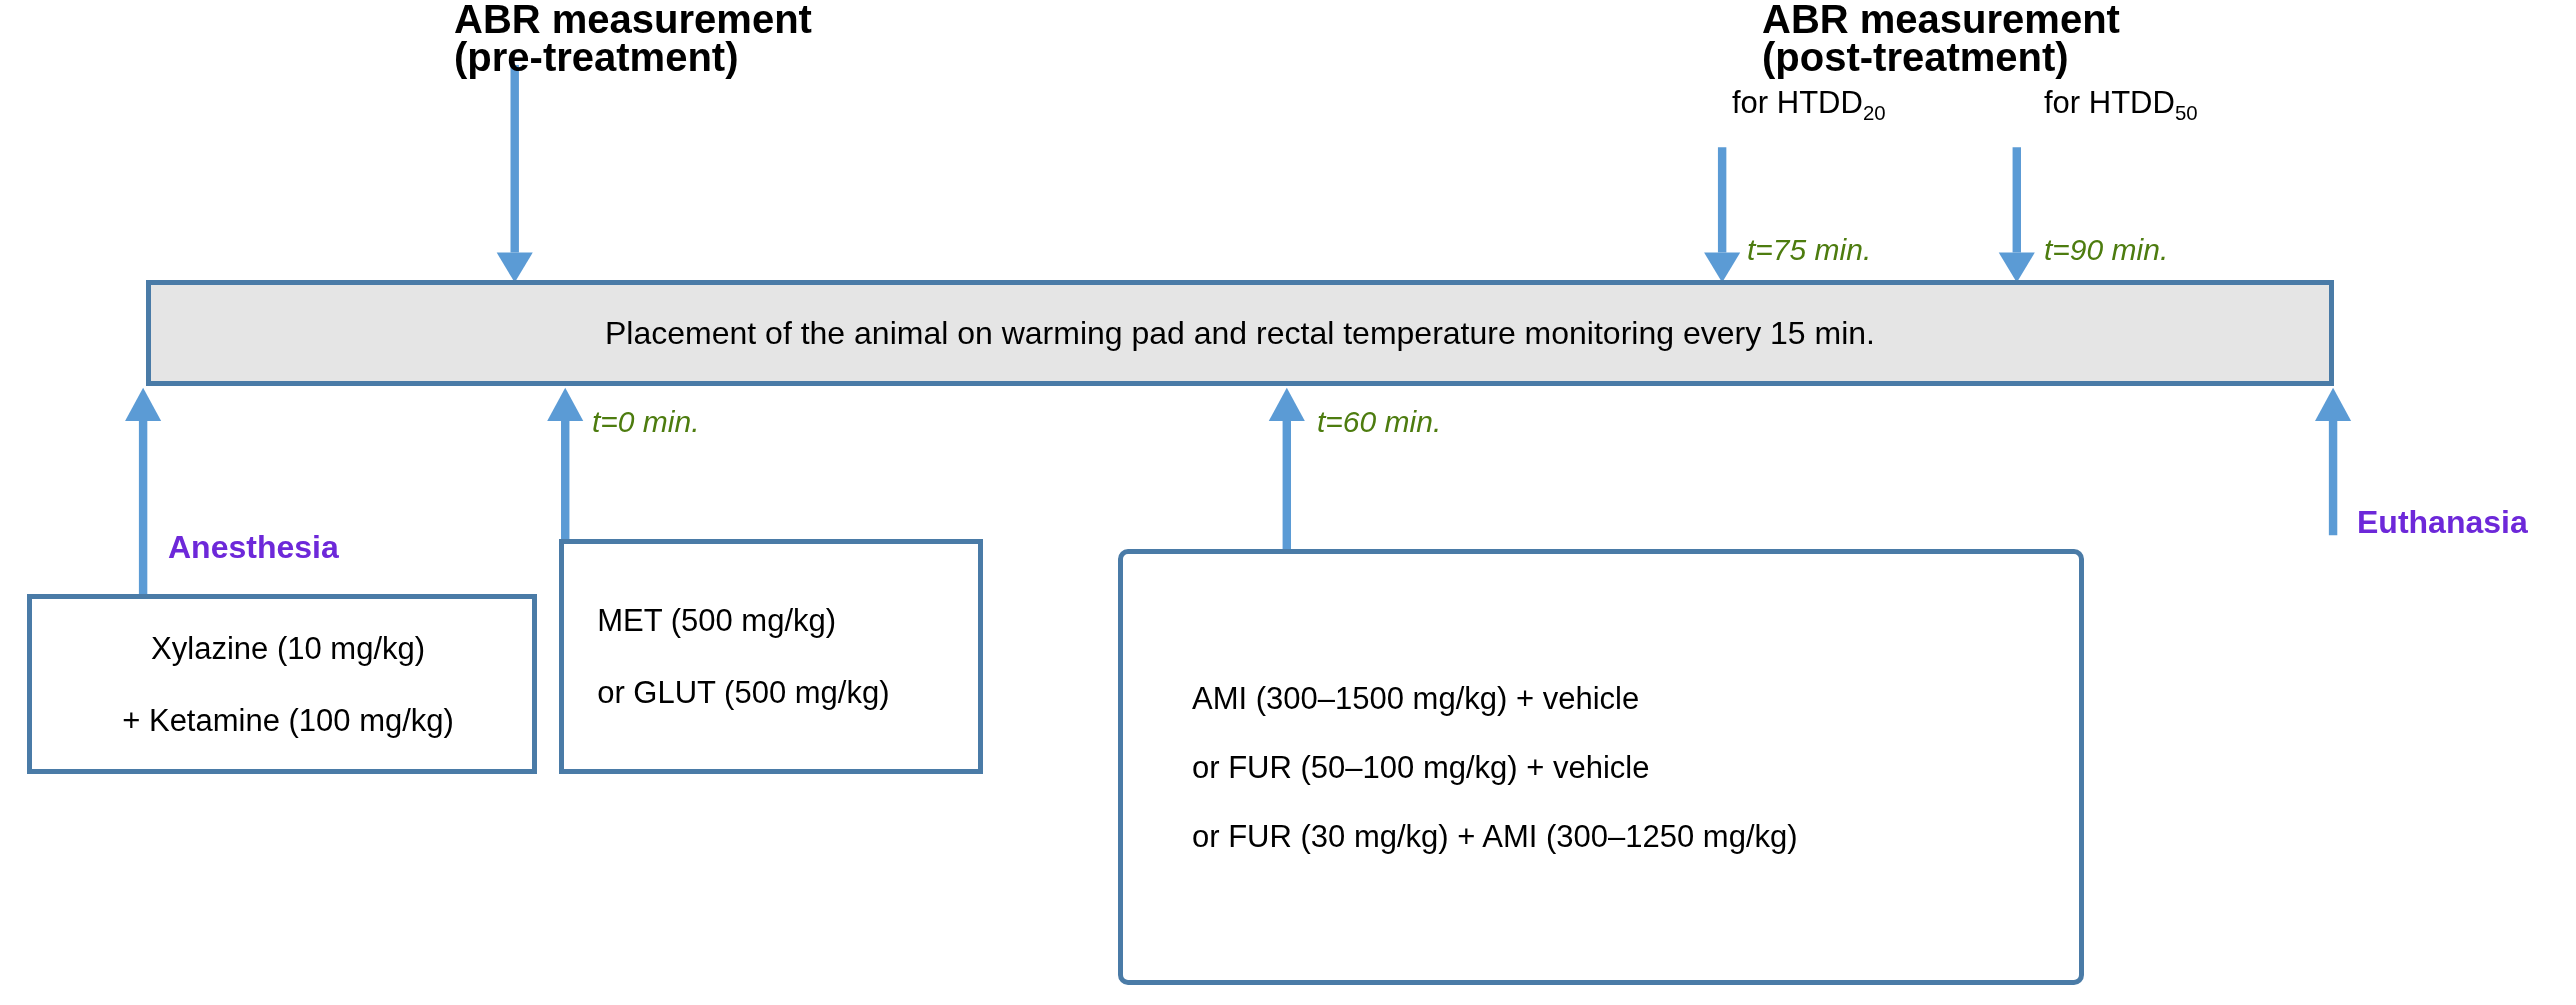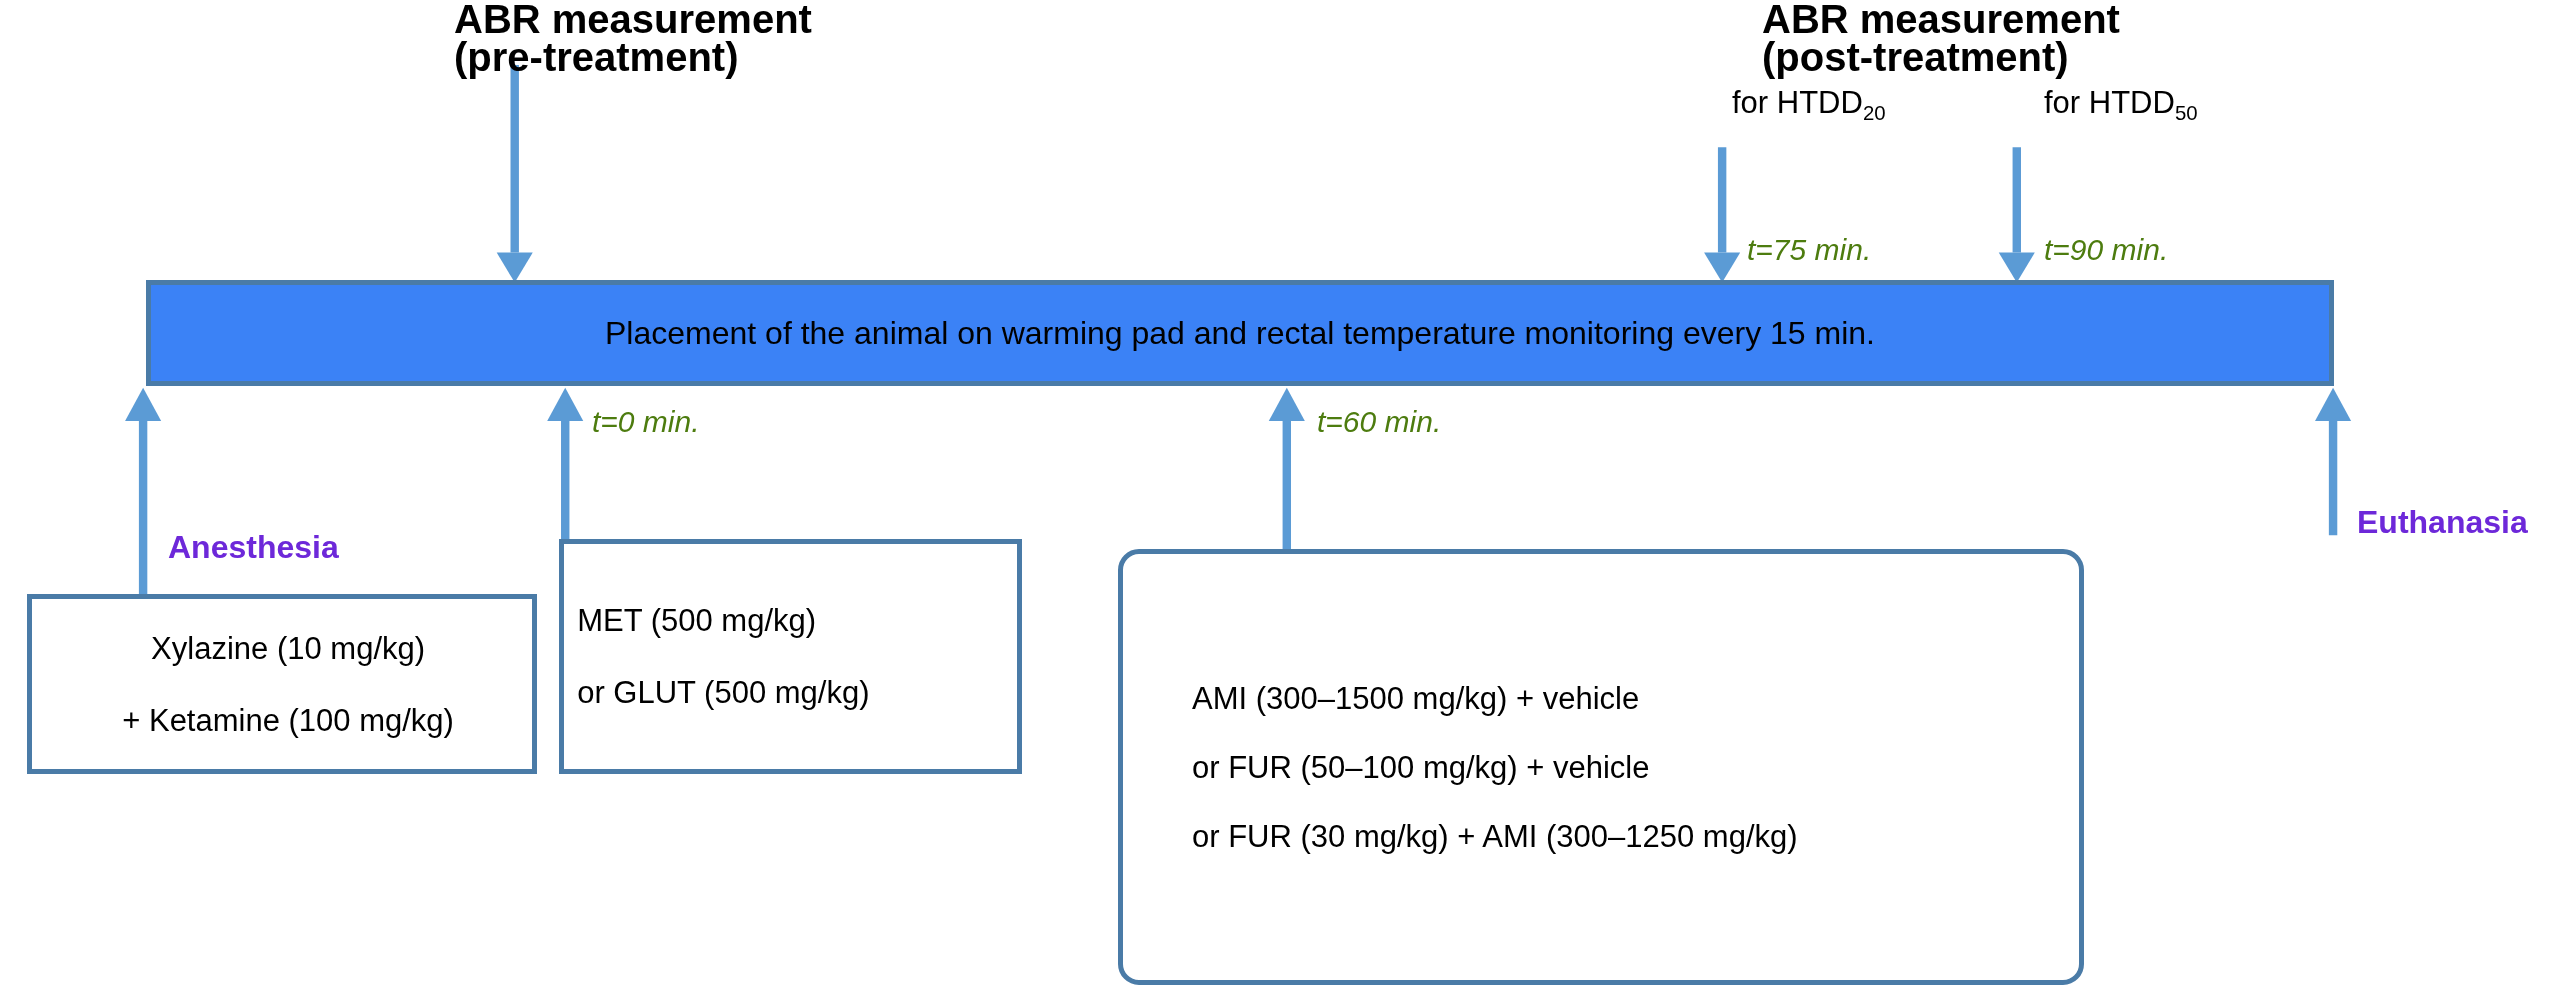"Placement of the animal on" #main-bar { background: #3b82f6 -> #e5e5e5 }
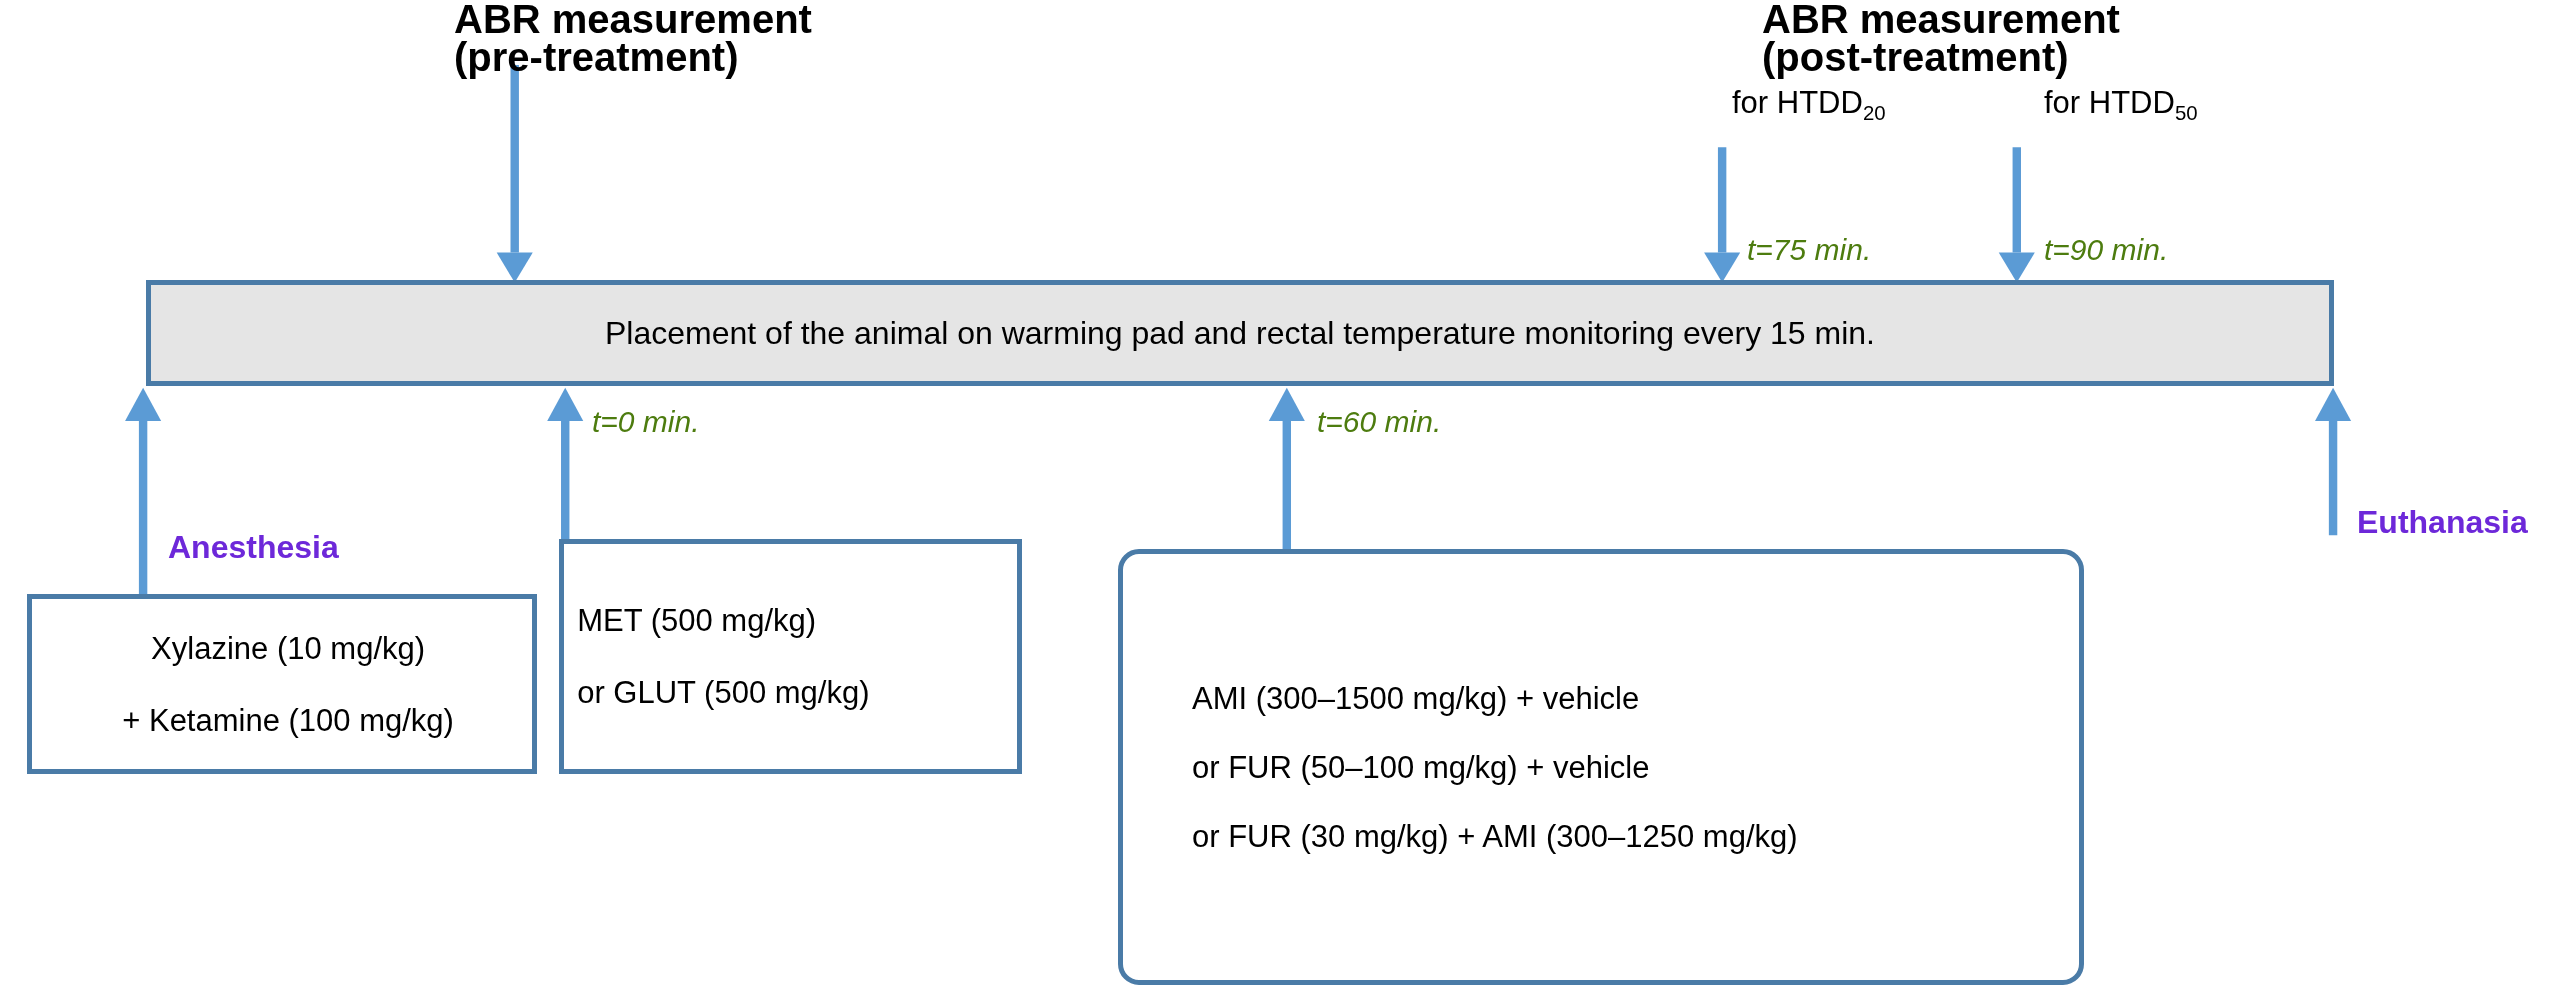"MET (500 mg/kg)" div.abs { padding-left: none -> 20px; width: 463px -> 424px }
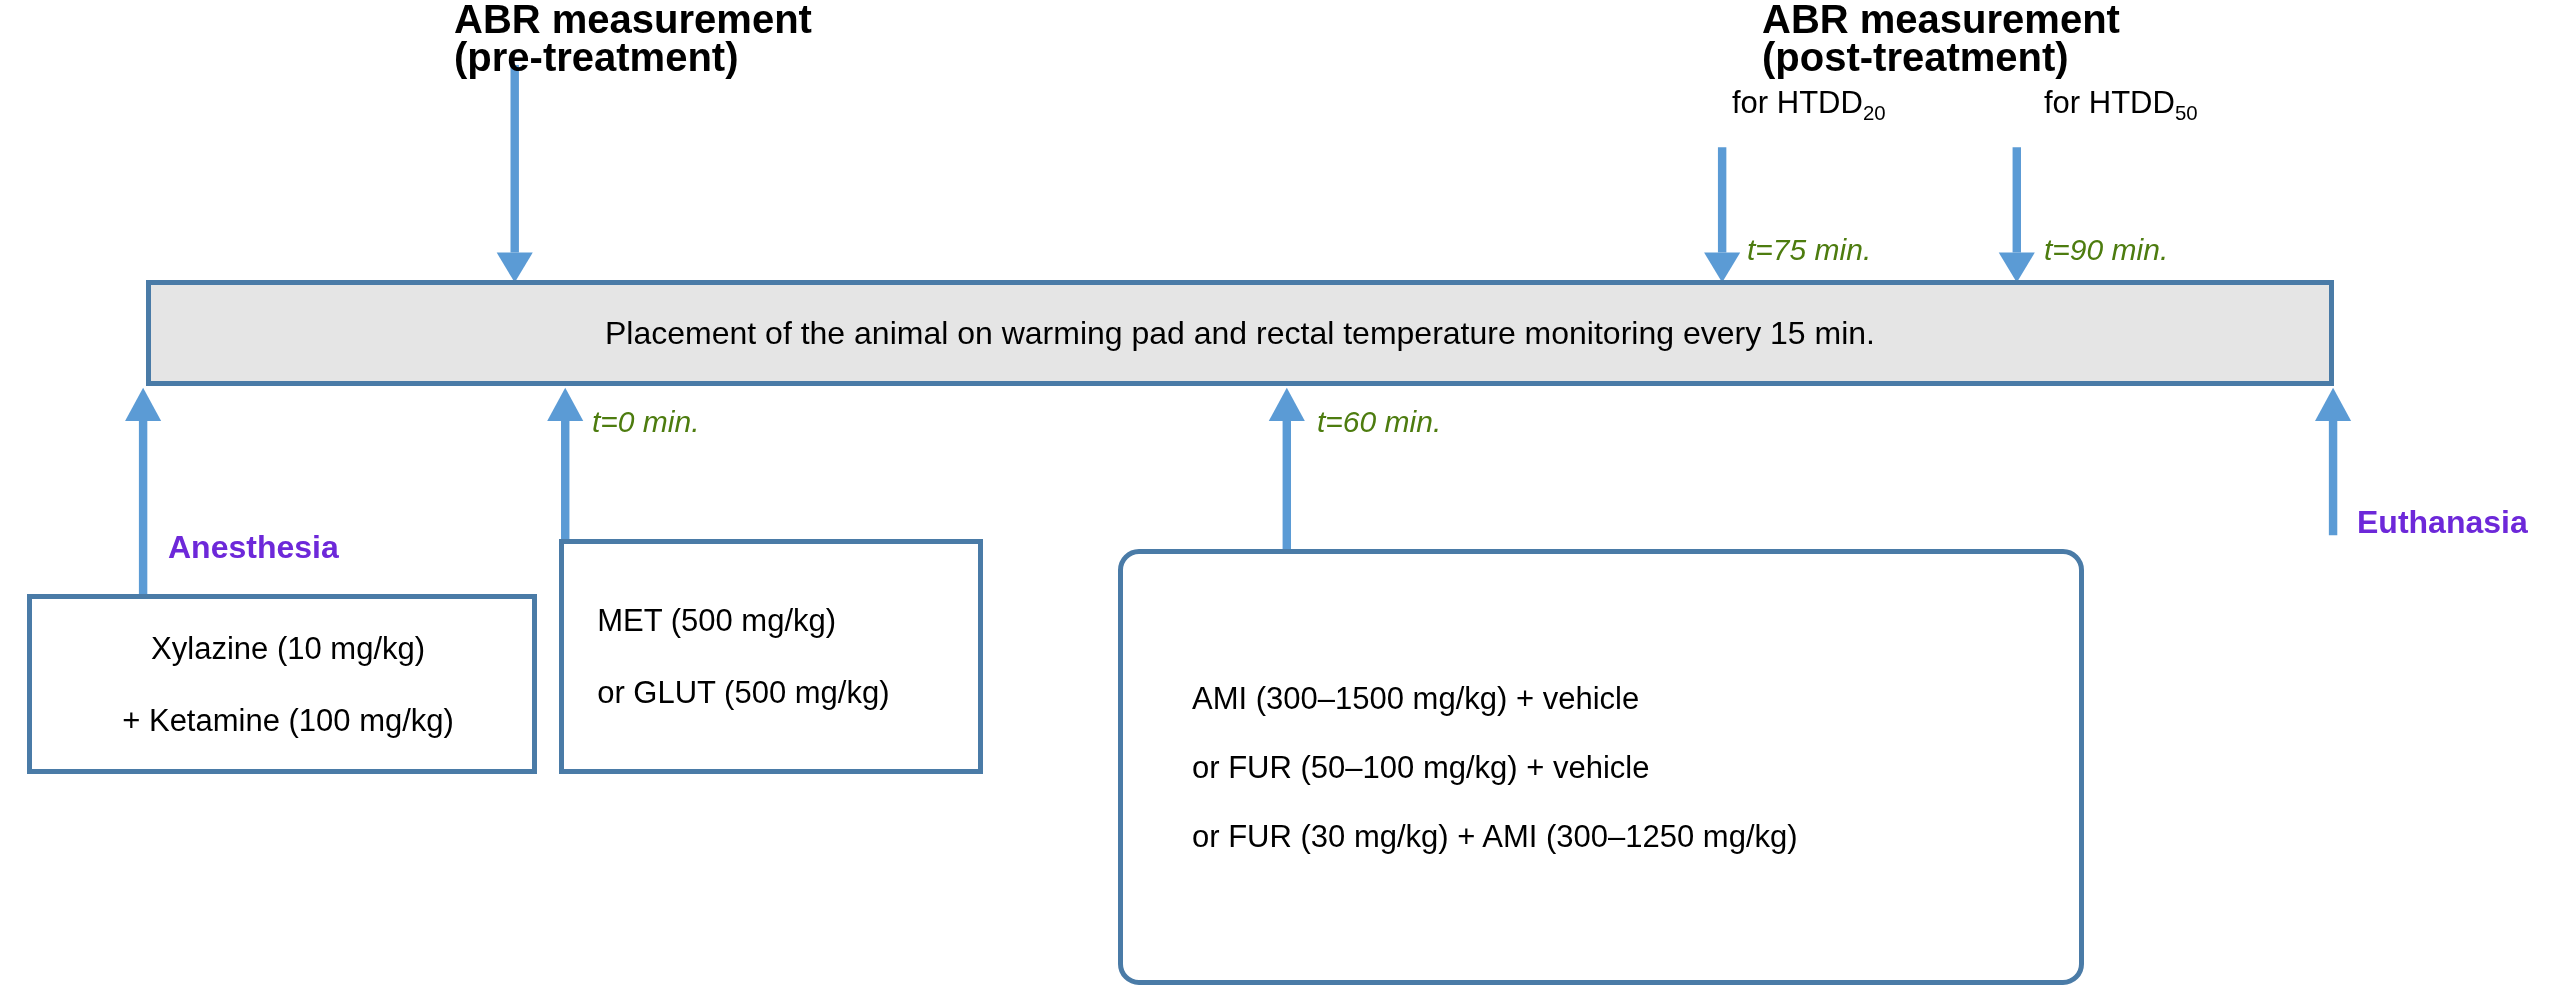"AMI (300–1500 mg/kg) + vehicle" #combo-box { border-radius: 21px -> 10px }
